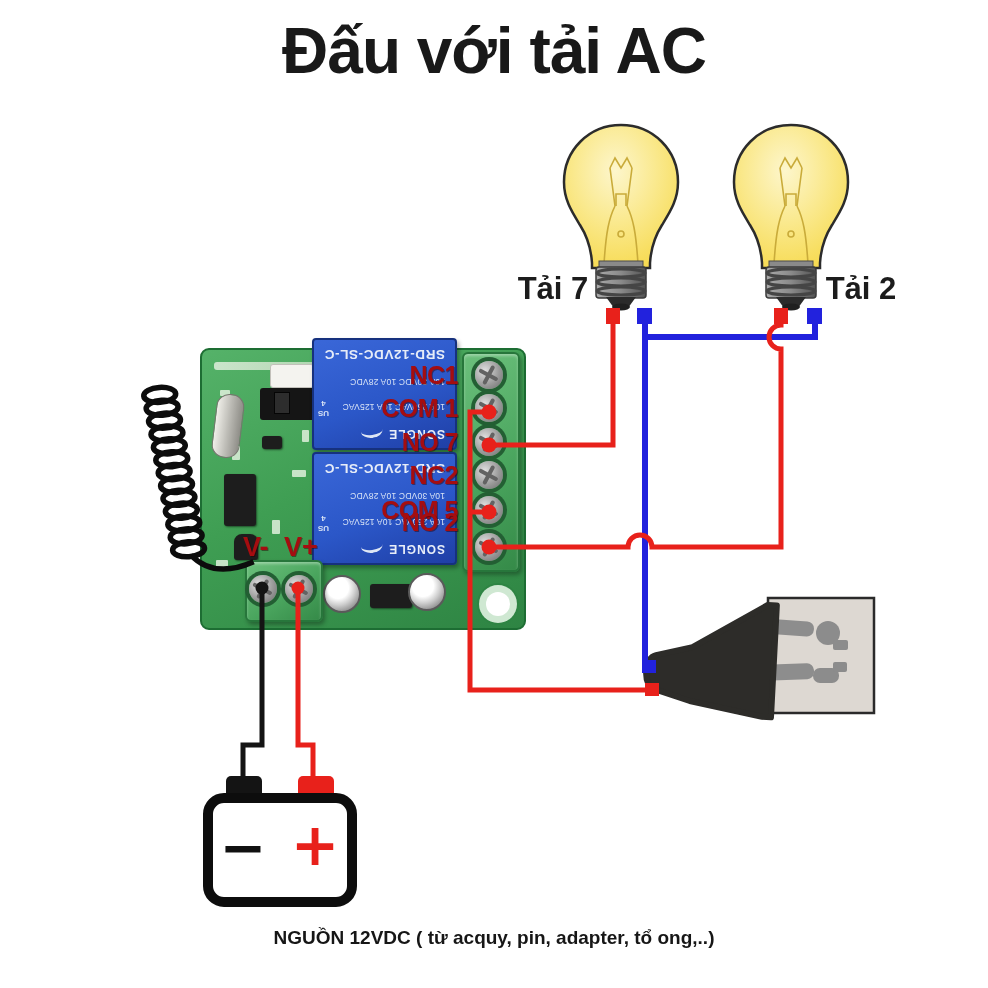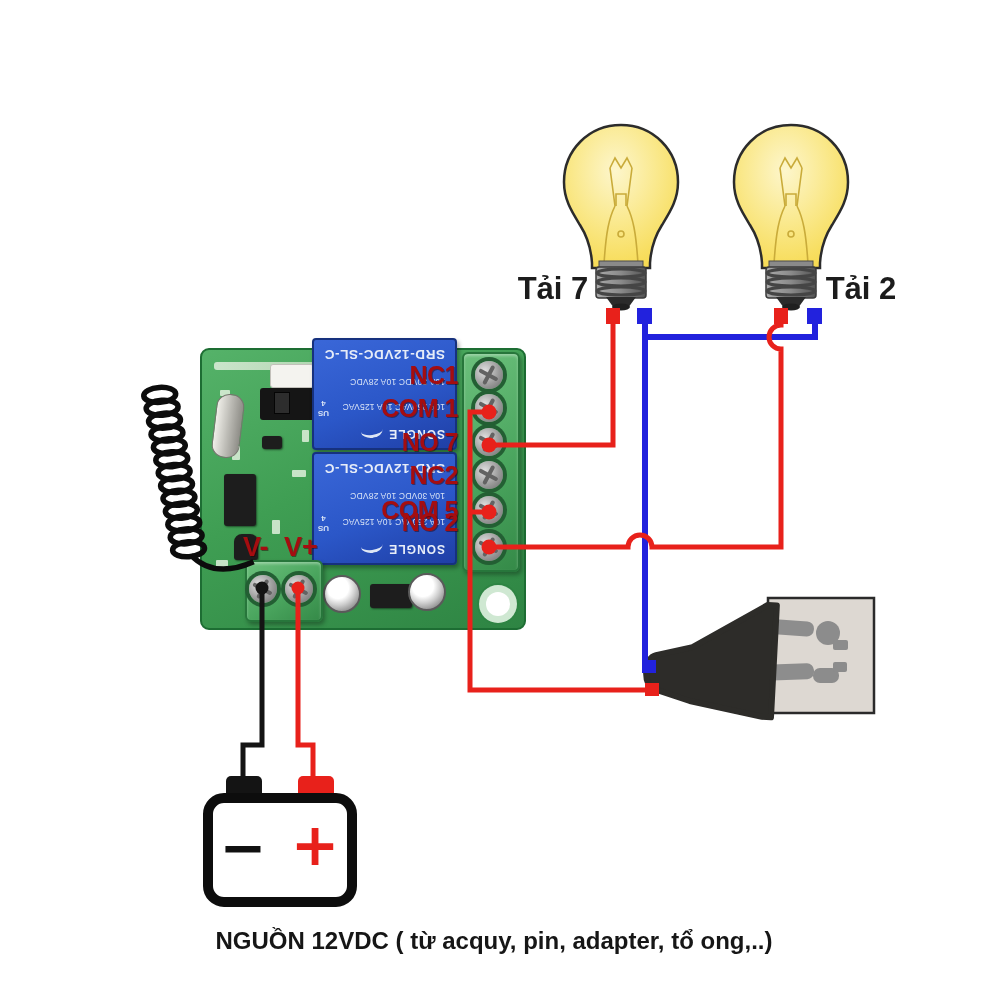"Đấu với tải AC" div.title { html: none -> <div>Đấu với tải AC</div> }
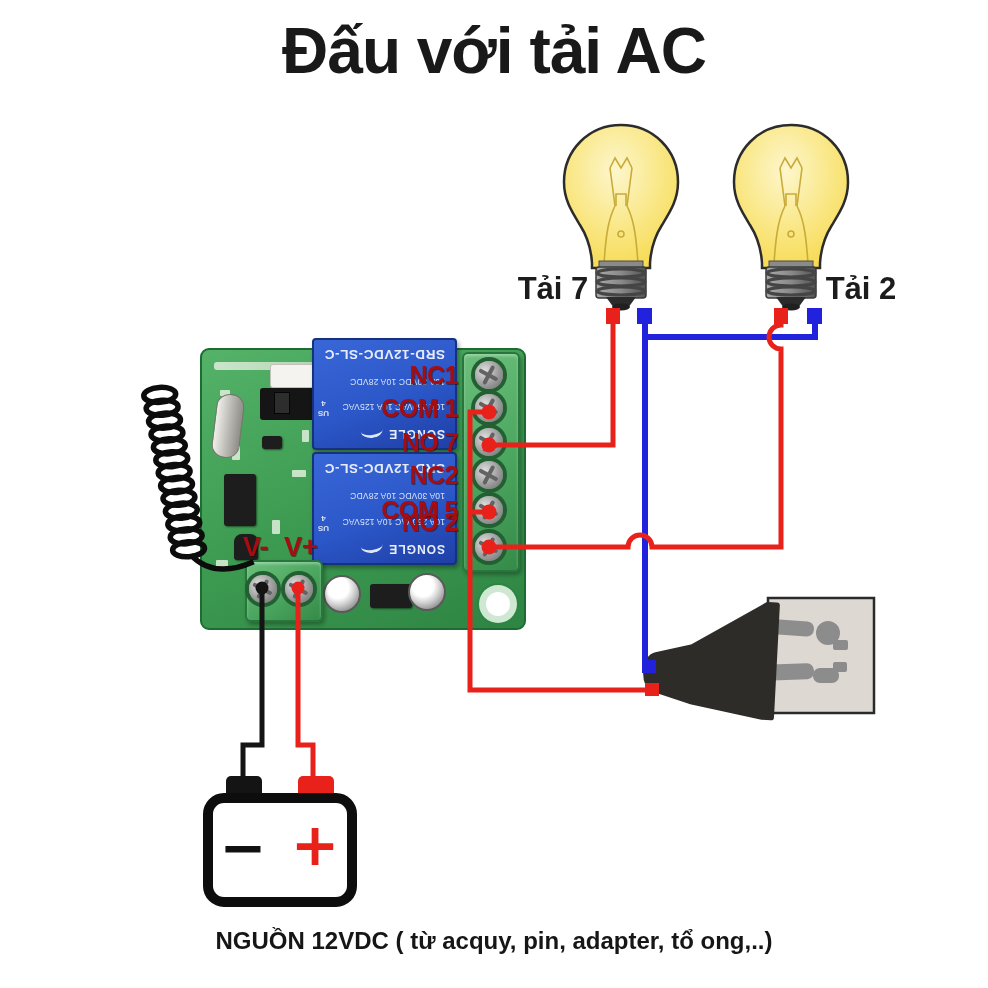"NGUỒN 12VDC ( từ acquy," .footer { font-size: 24px -> 19px }
